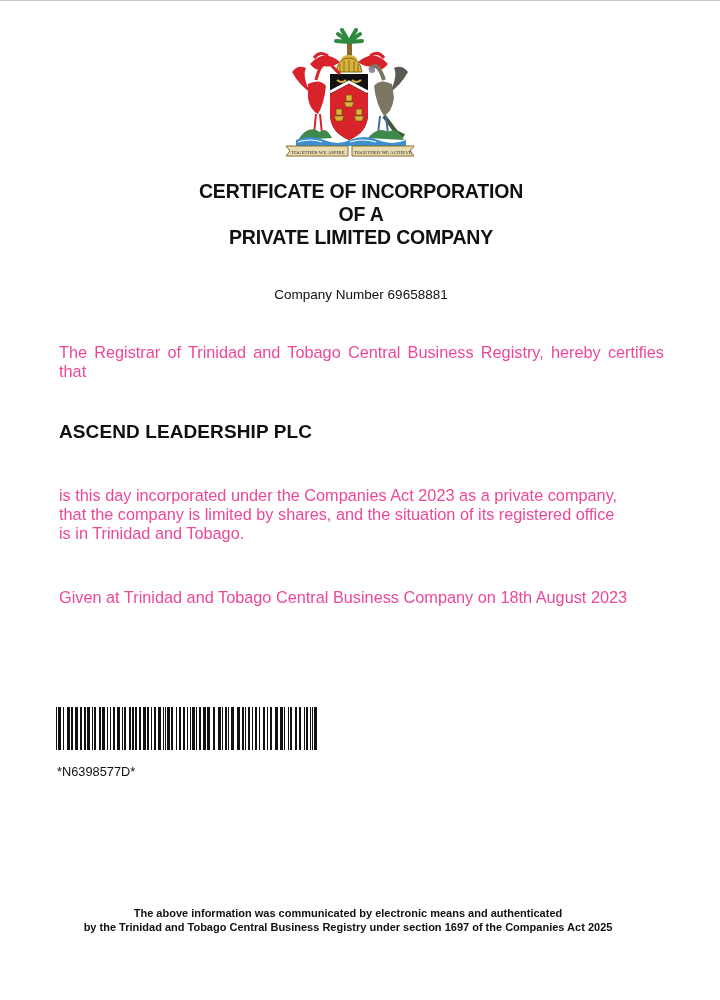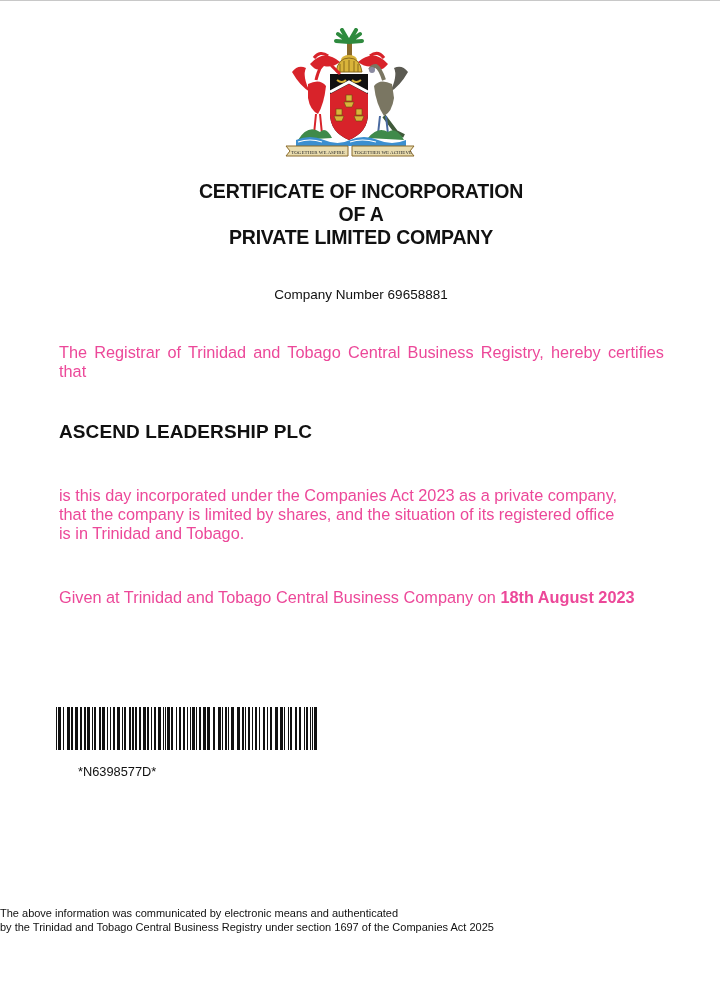"18th August 2023" .given b { font-weight: bold -> normal }
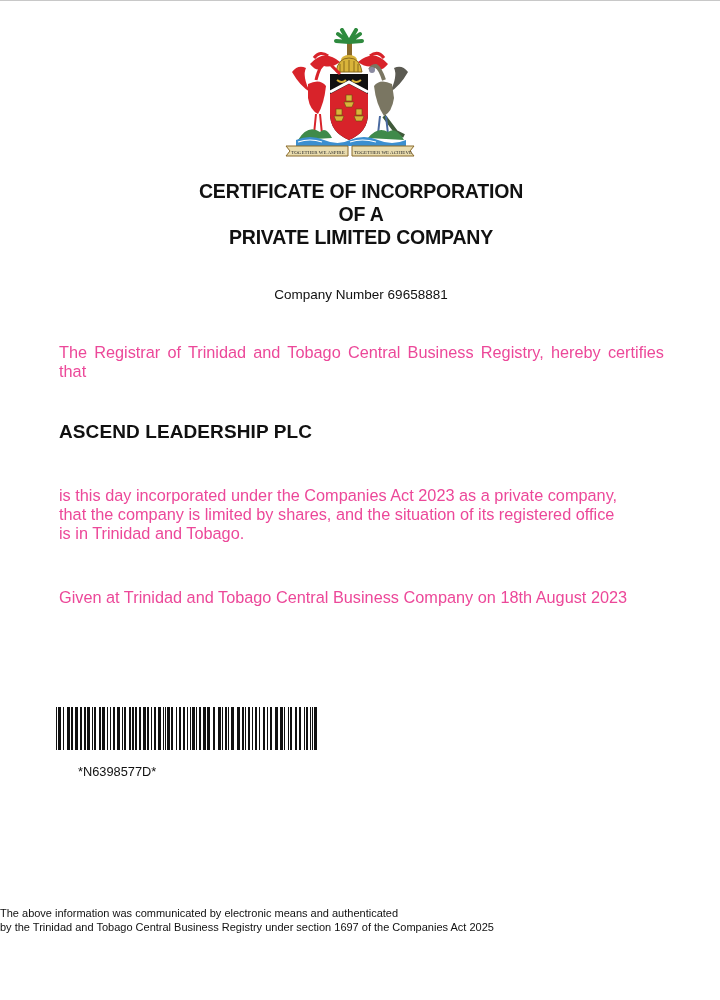"*N6398577D*" .barcode-text { margin-left: 21px -> none }
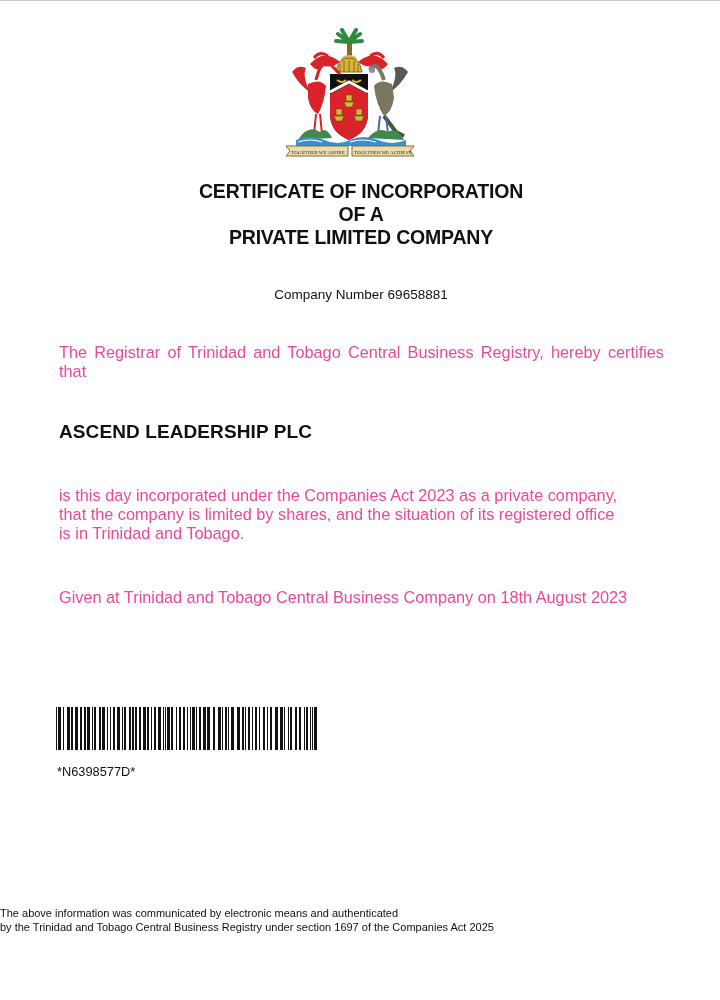"The above information was communicated" .footer { font-weight: none -> bold; text-align: left -> center }
